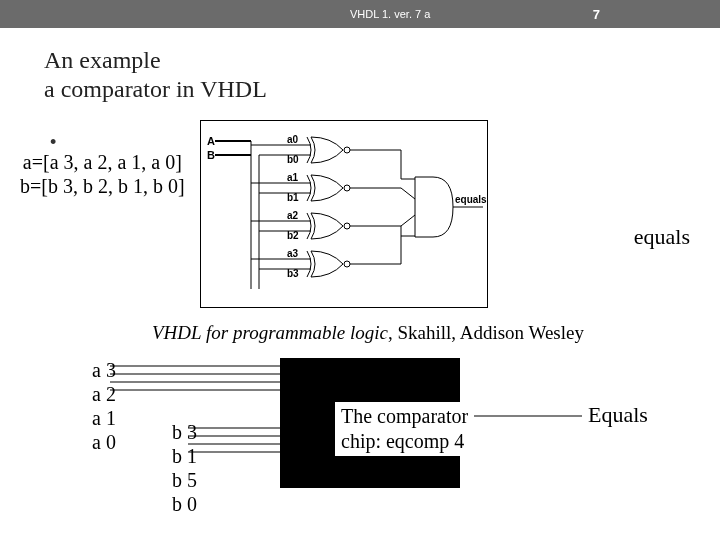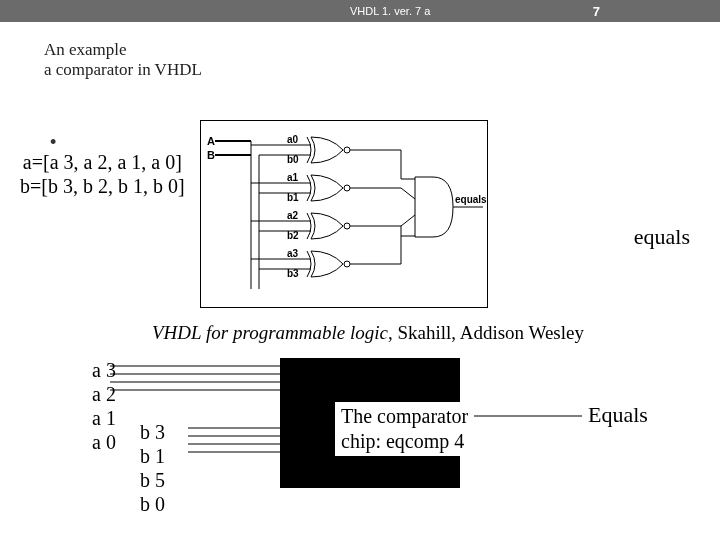"VHDL 1. ver. 7 a" .header { height: 22px -> 28px }
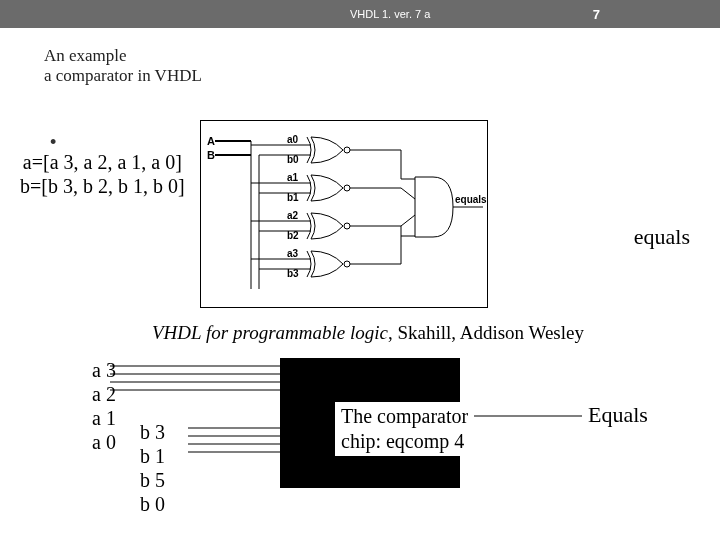"An example" .title { font-size: 17px -> 24px }
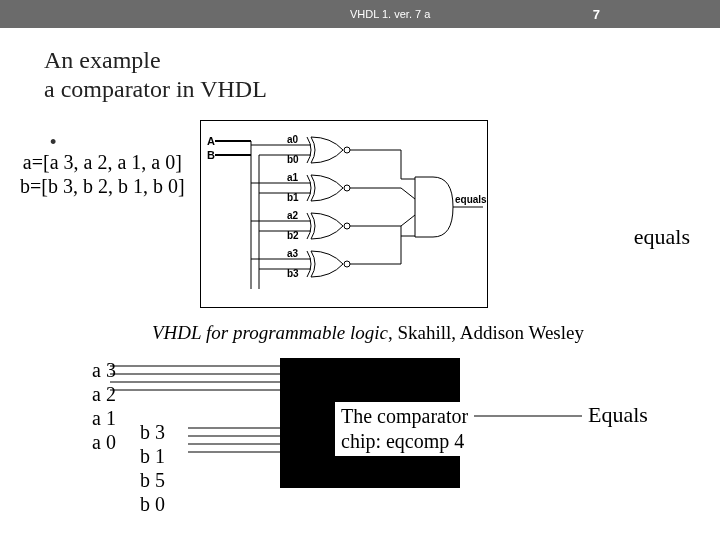"b 3" .sig-b { left: 100px -> 132px }
